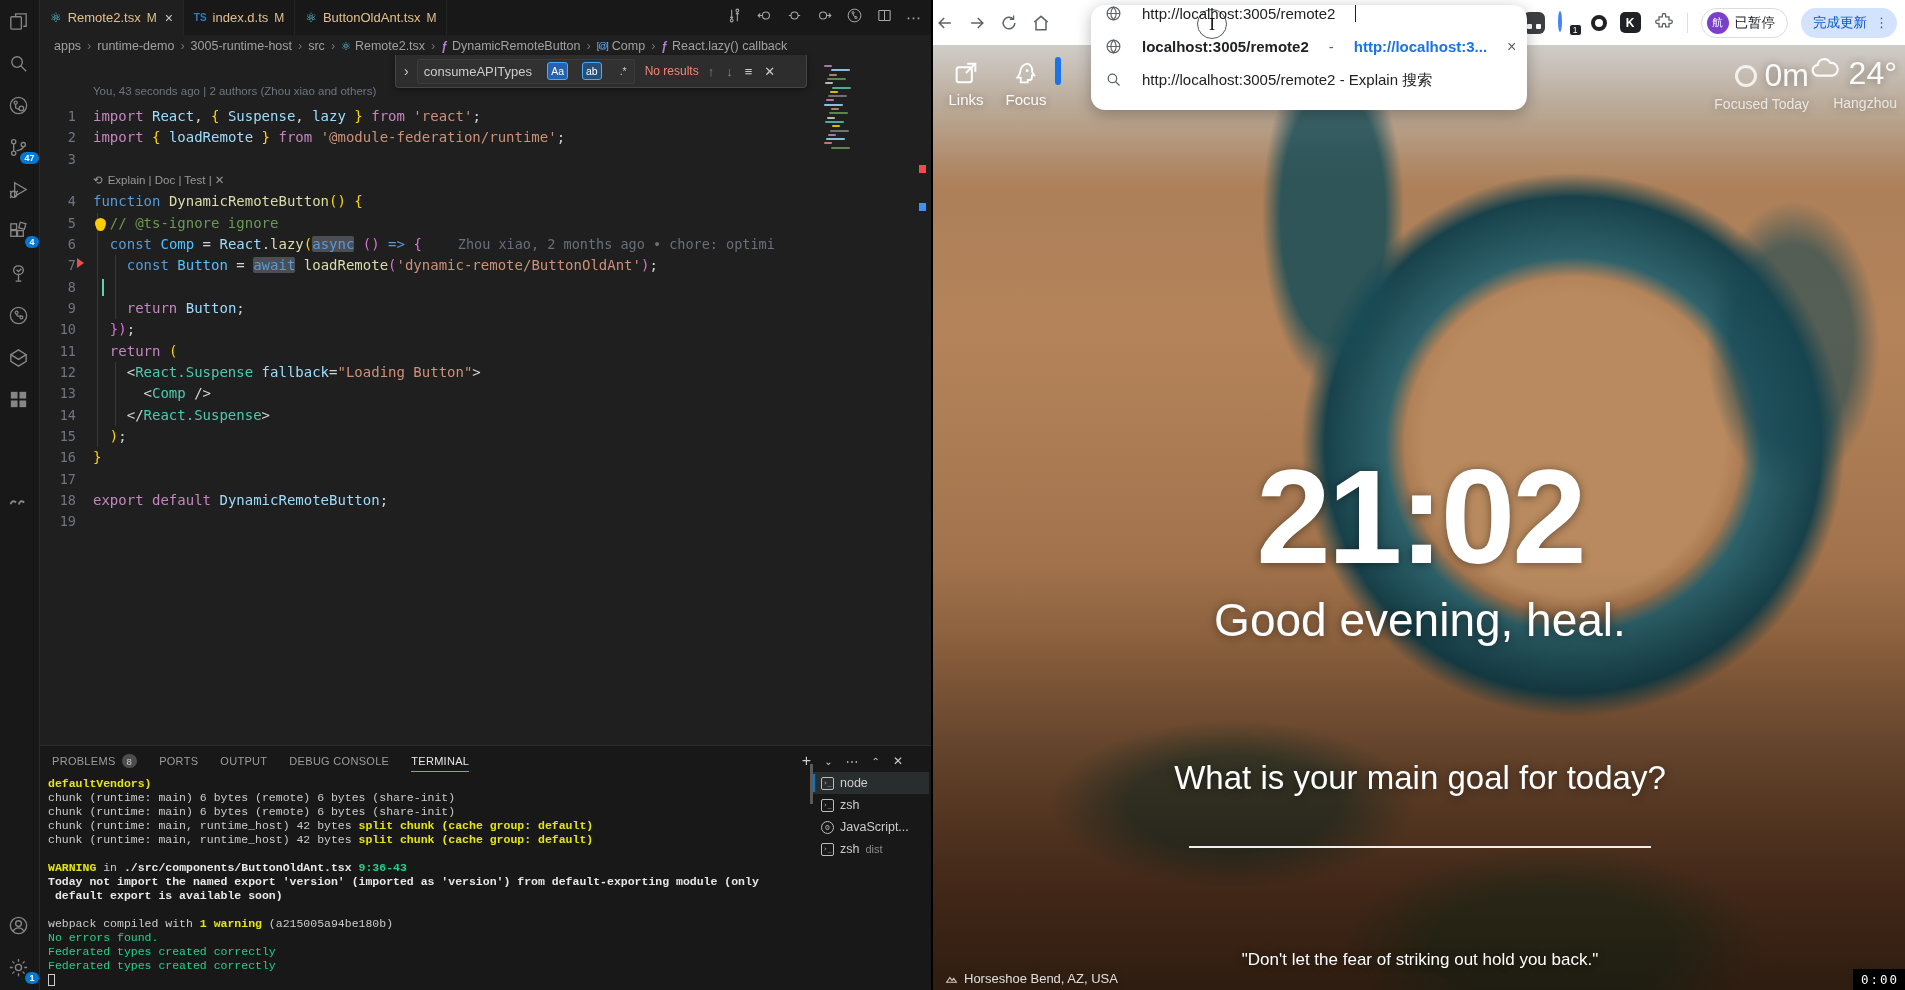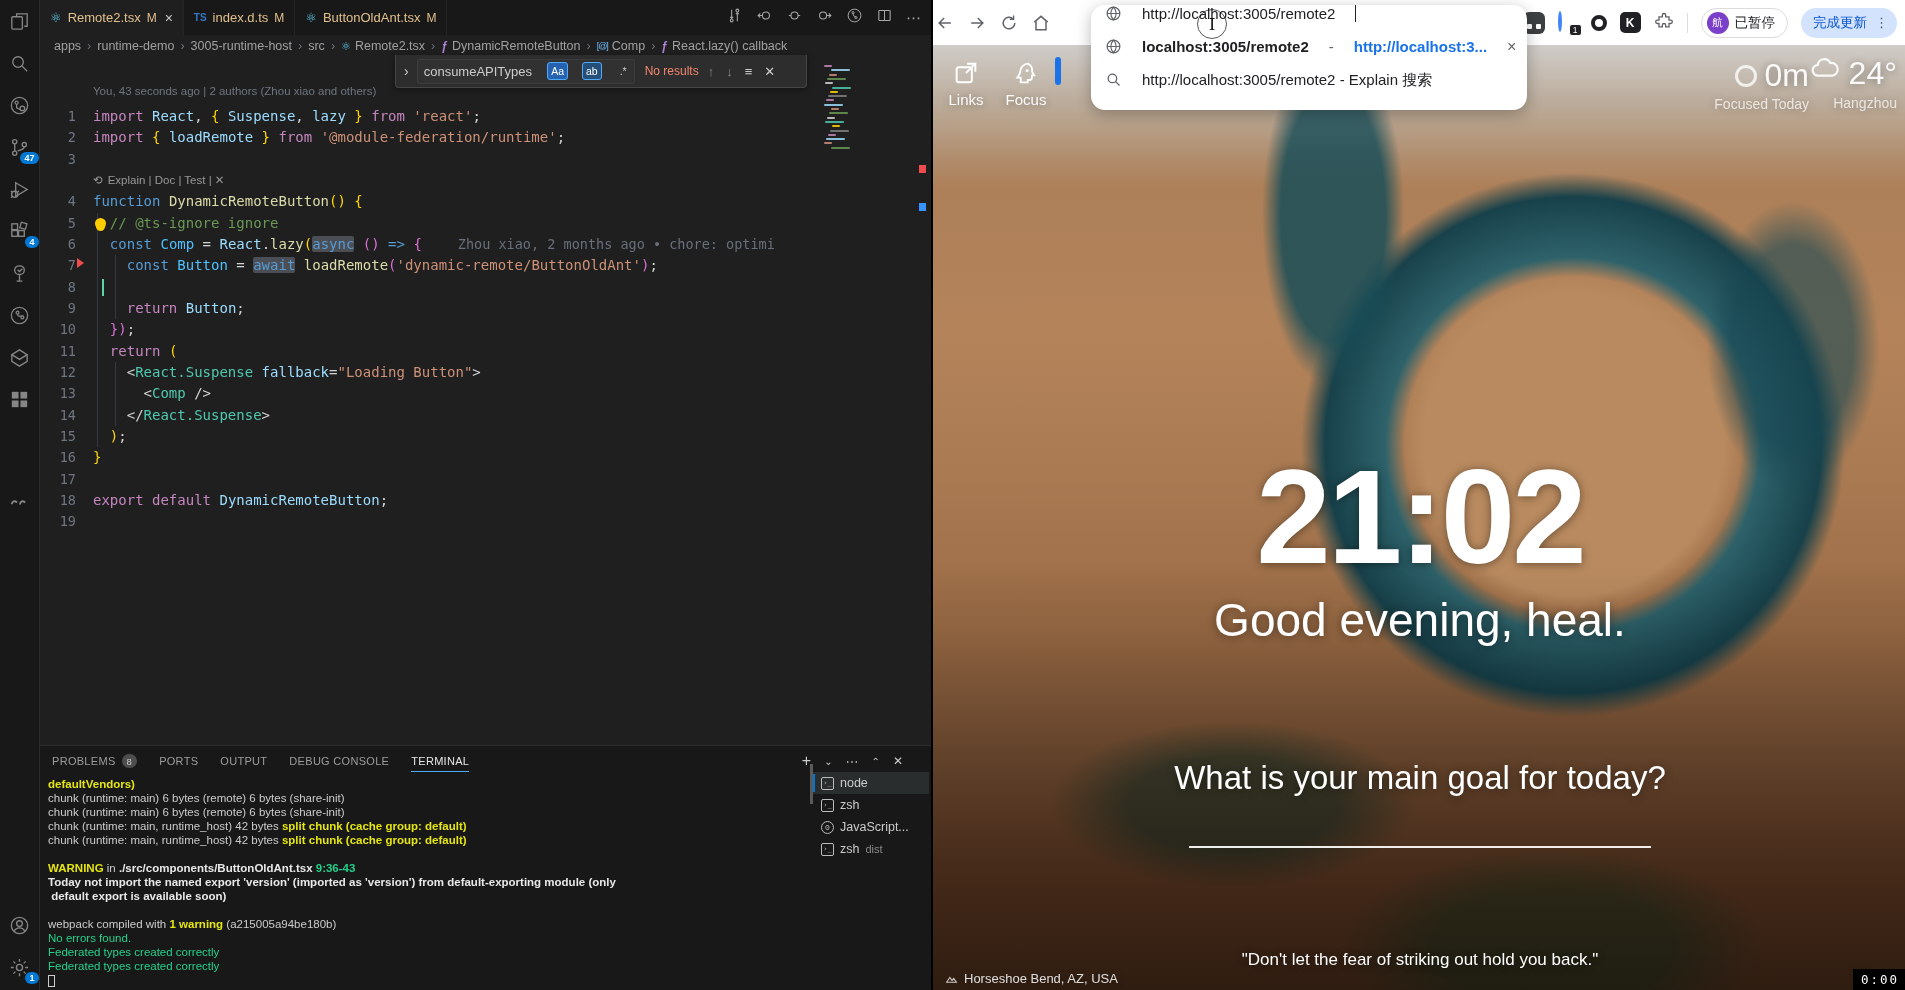"47" .ai { justify-content: center -> none }
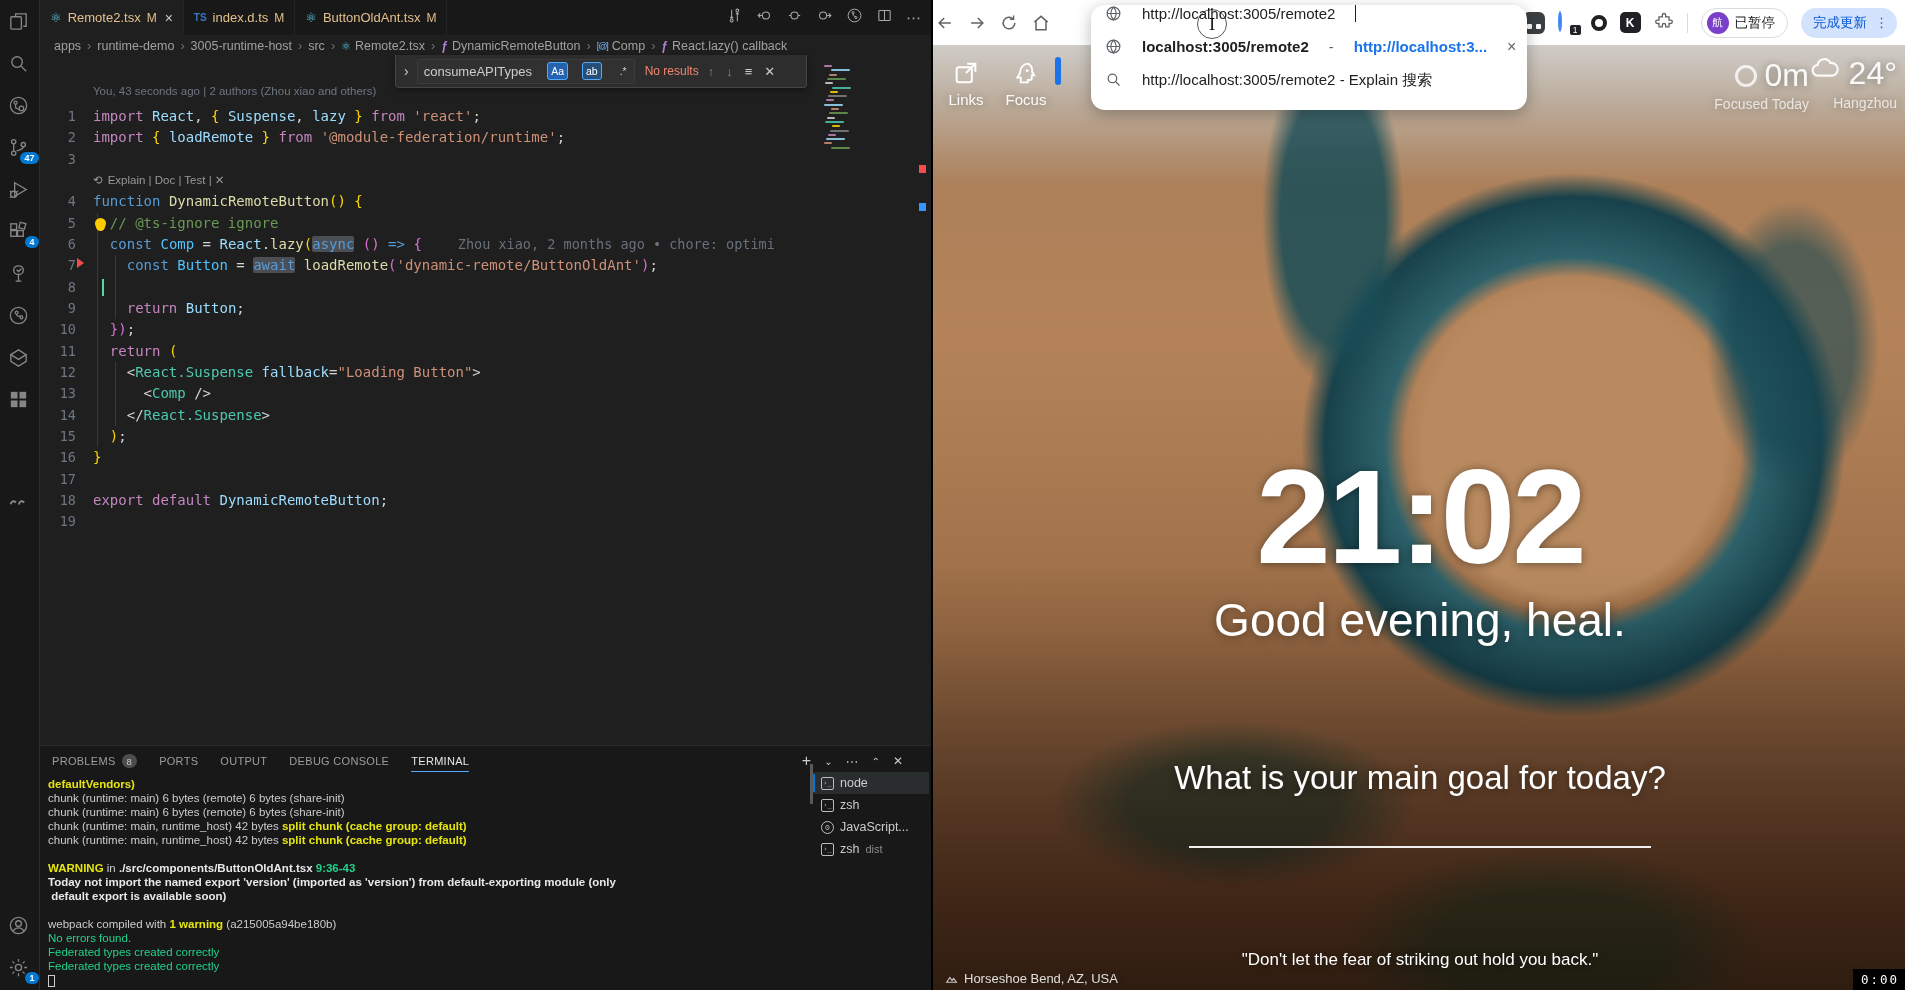"defaultVendors)" .trow { font-family: Liberation Sans, sans-serif -> Liberation Mono, monospace }
